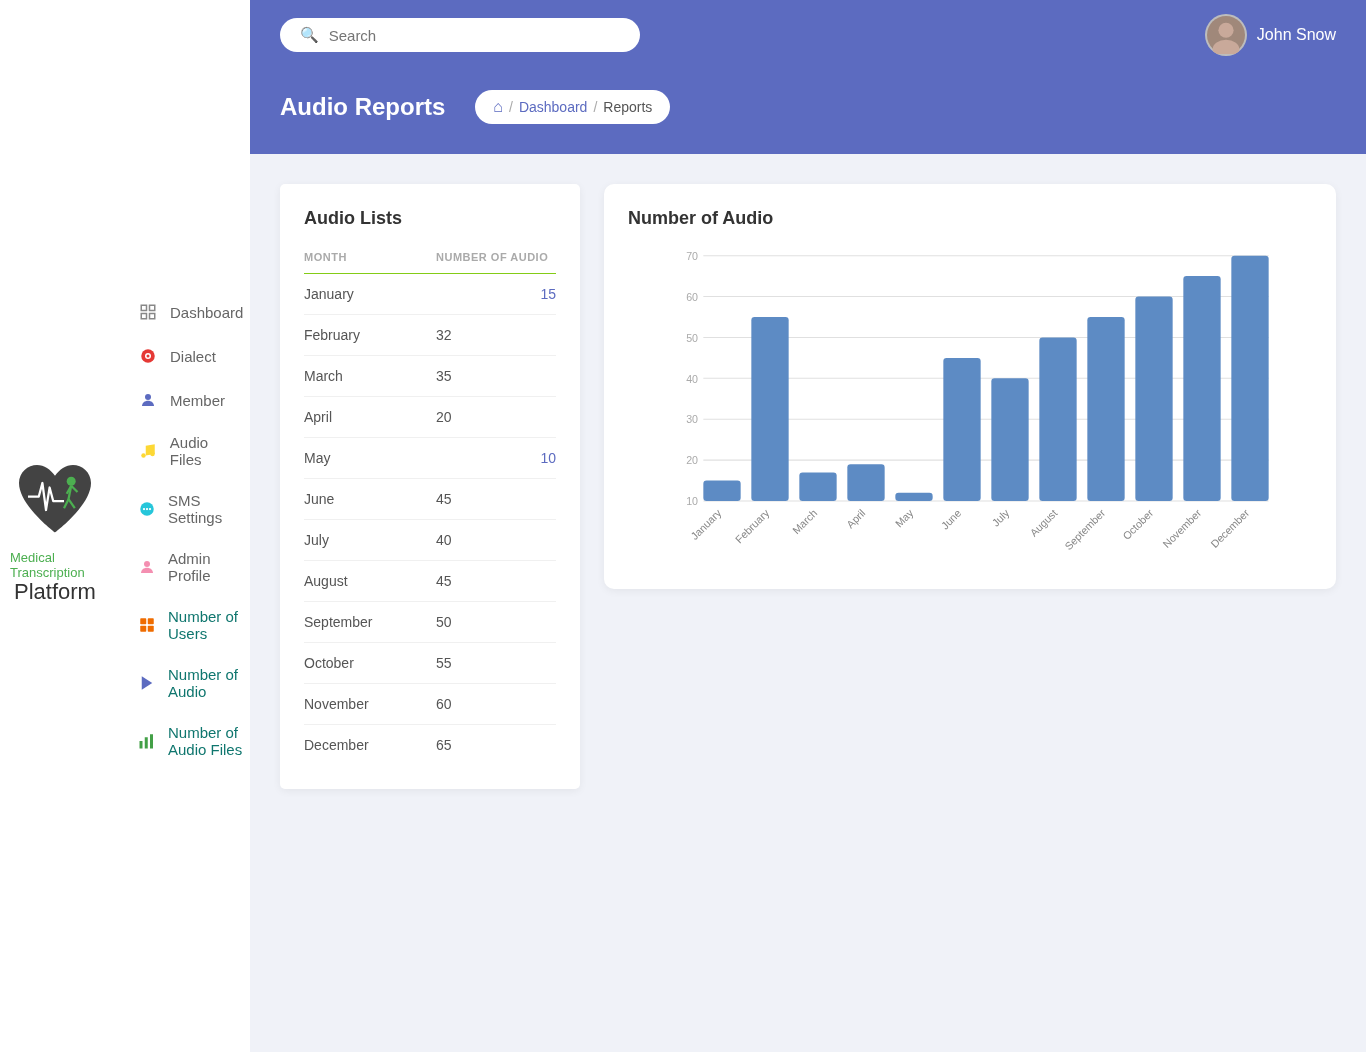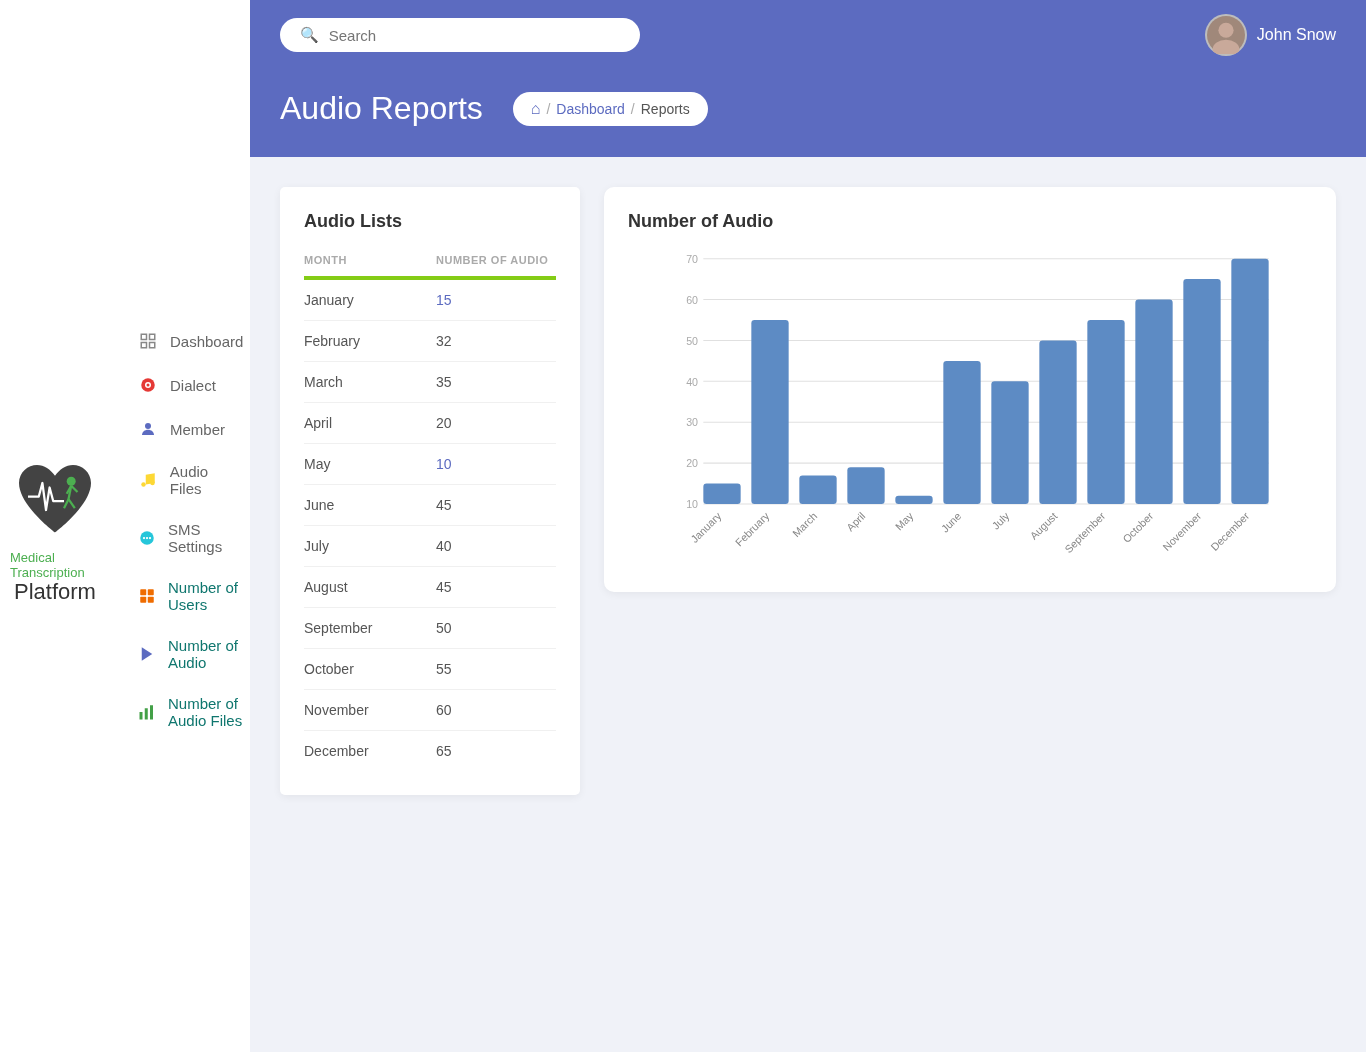"Audio Reports" .page-title { font-size: 32px -> 24px; font-weight: 400 -> 700 }
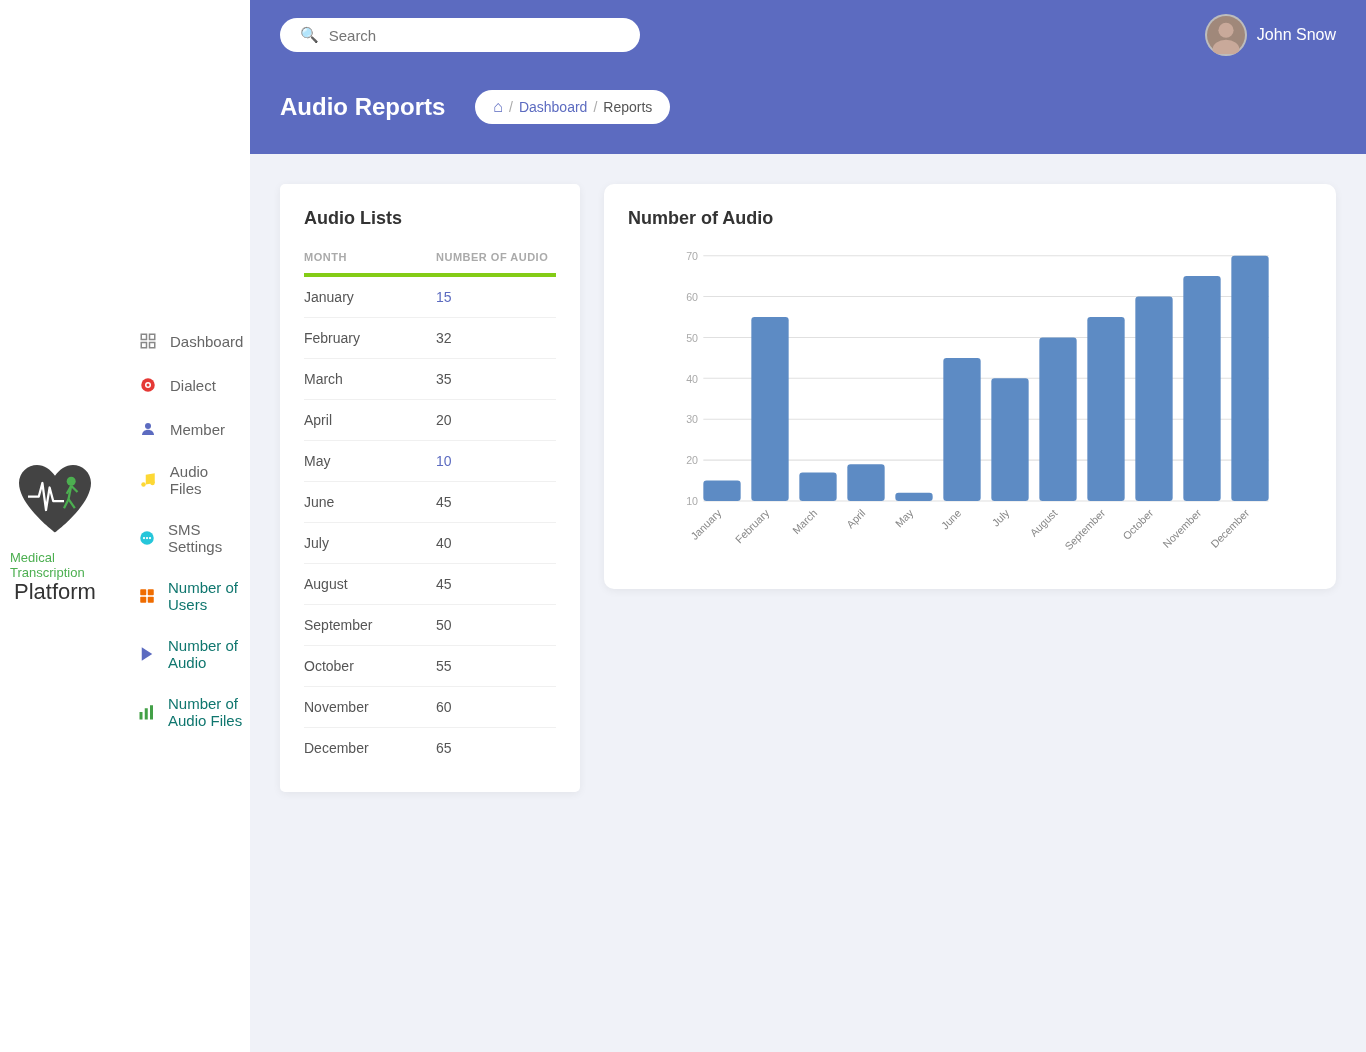"MONTH" .table-header { border-bottom: 4px solid #84cc16 -> 1px solid #84cc16 }
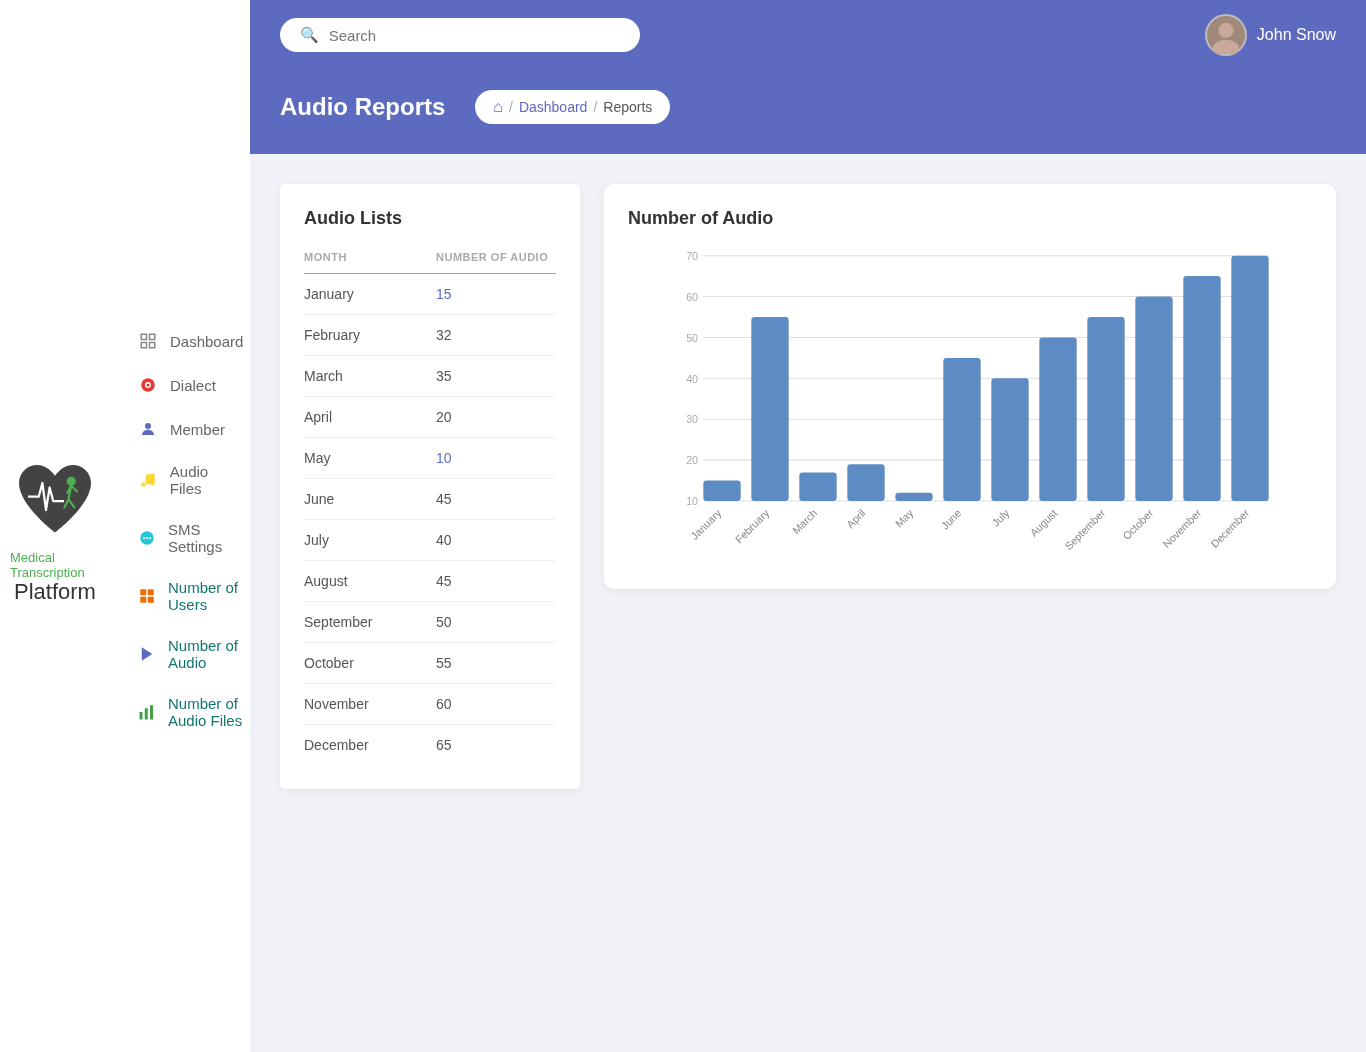"15" .td-count.highlight { text-align: none -> right }
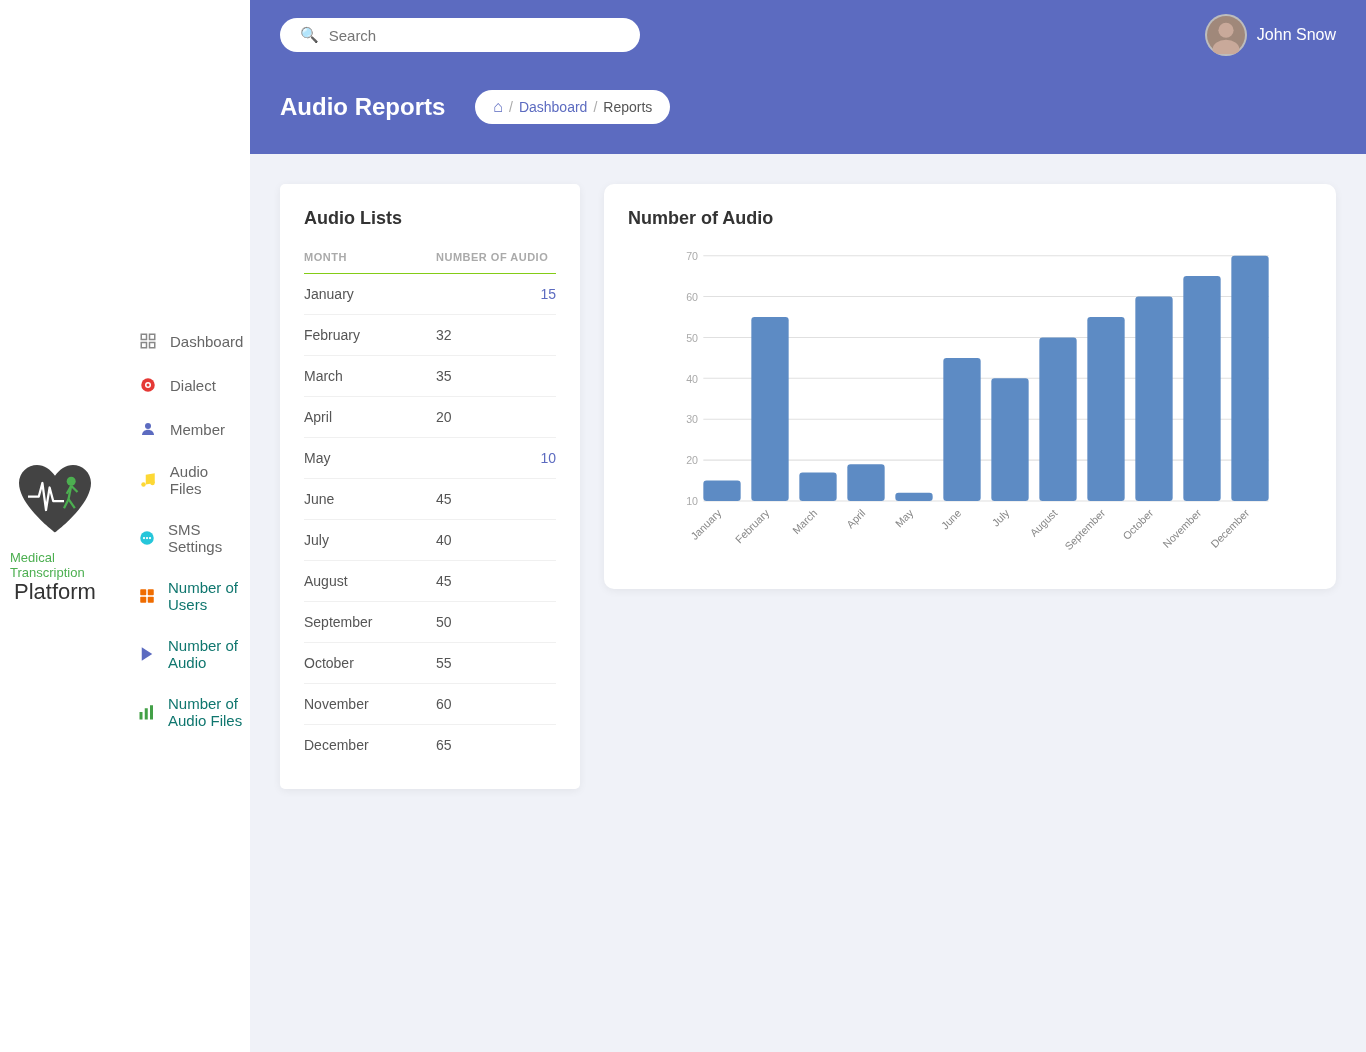"Admin Profile" div.nav-item { html: none -> <div> <span> <svg> <circle></circle> <path></path> </svg> </span> <span>Admin Profile</span> </div> }
